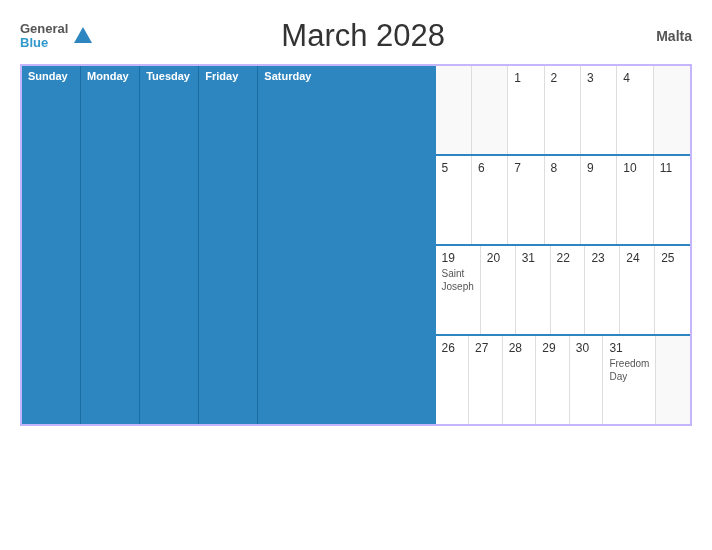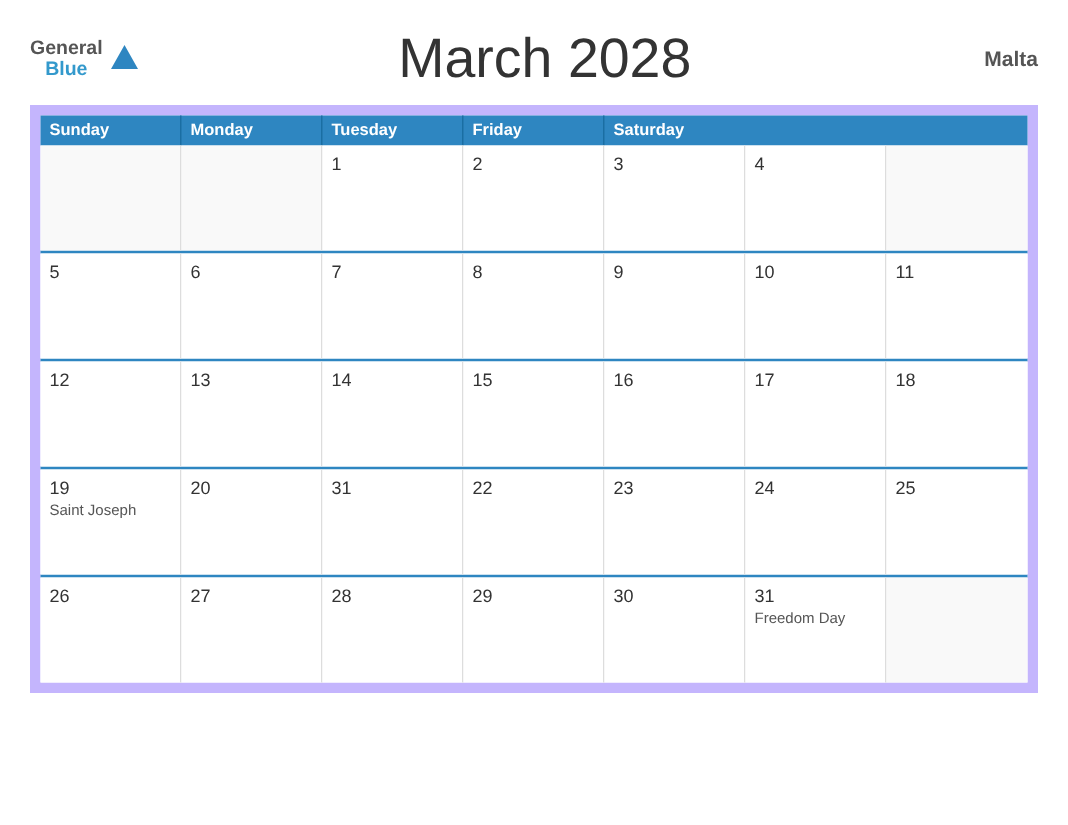"Blue" .logo-text .blue { text-align: center -> none }
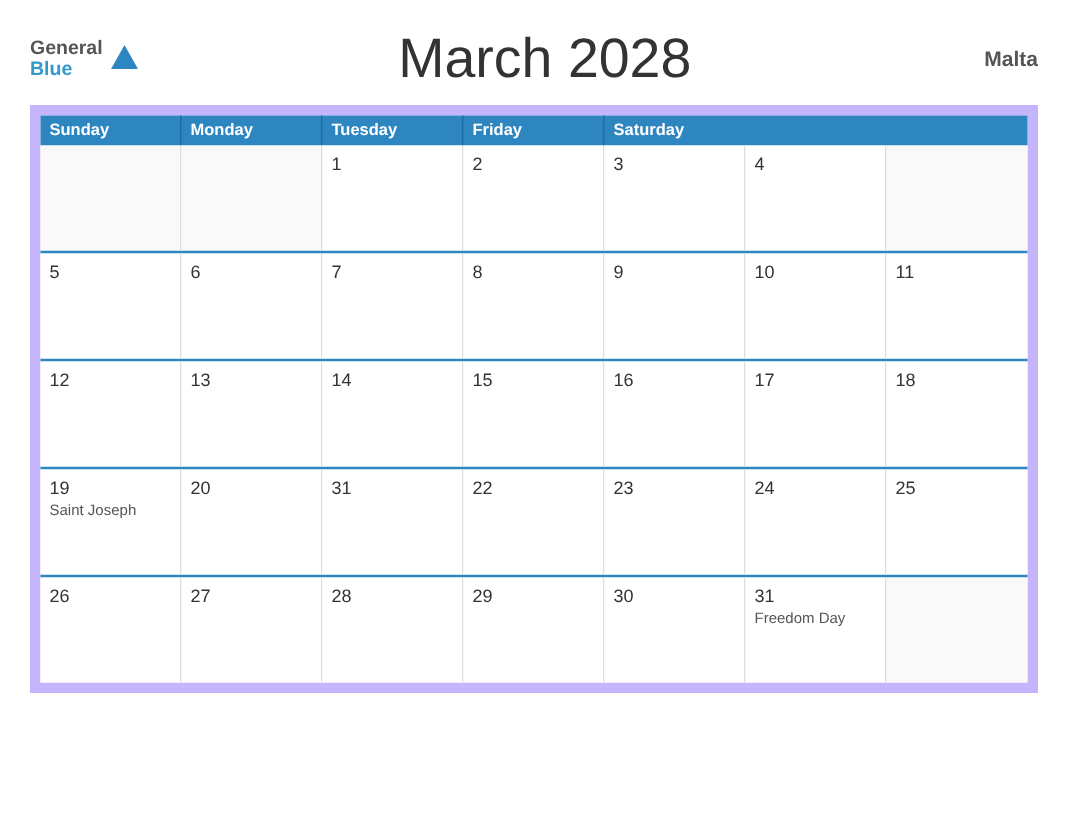"March 2028" .title { font-size: 37px -> 31px }
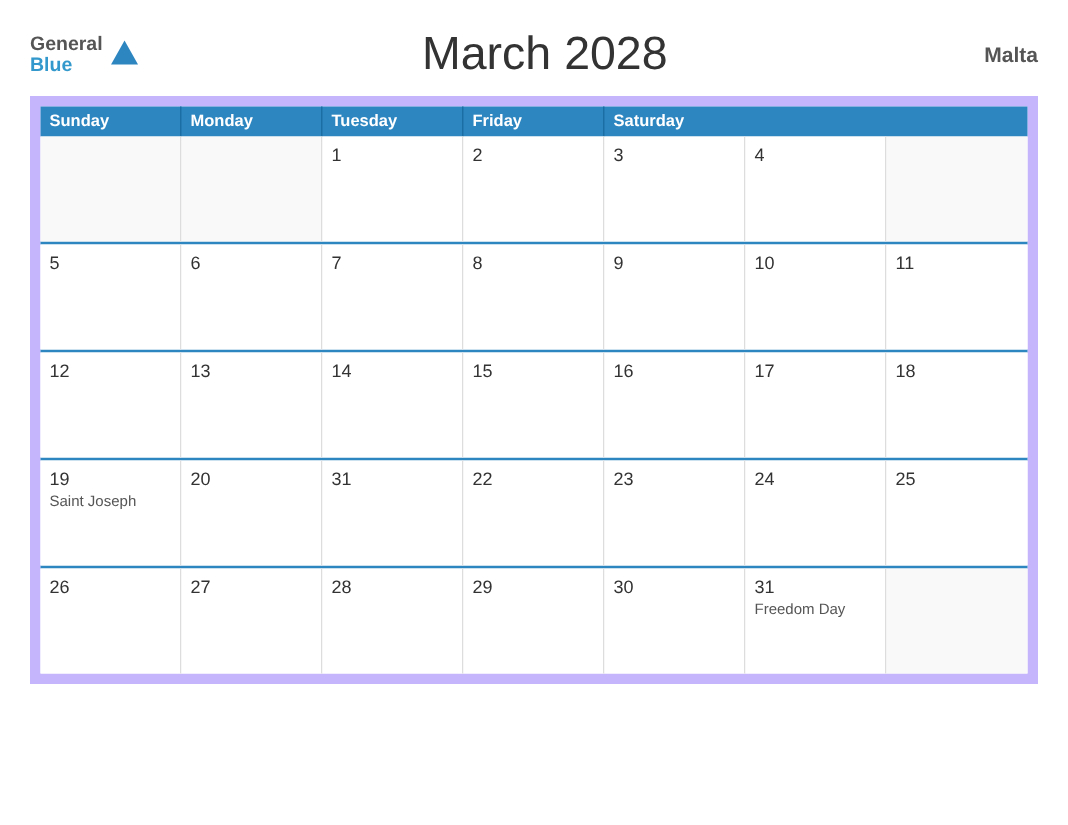"Sunday" .calendar { border: 7px solid #c4b5fd -> 2px solid #c4b5fd; flex-direction: column -> row }
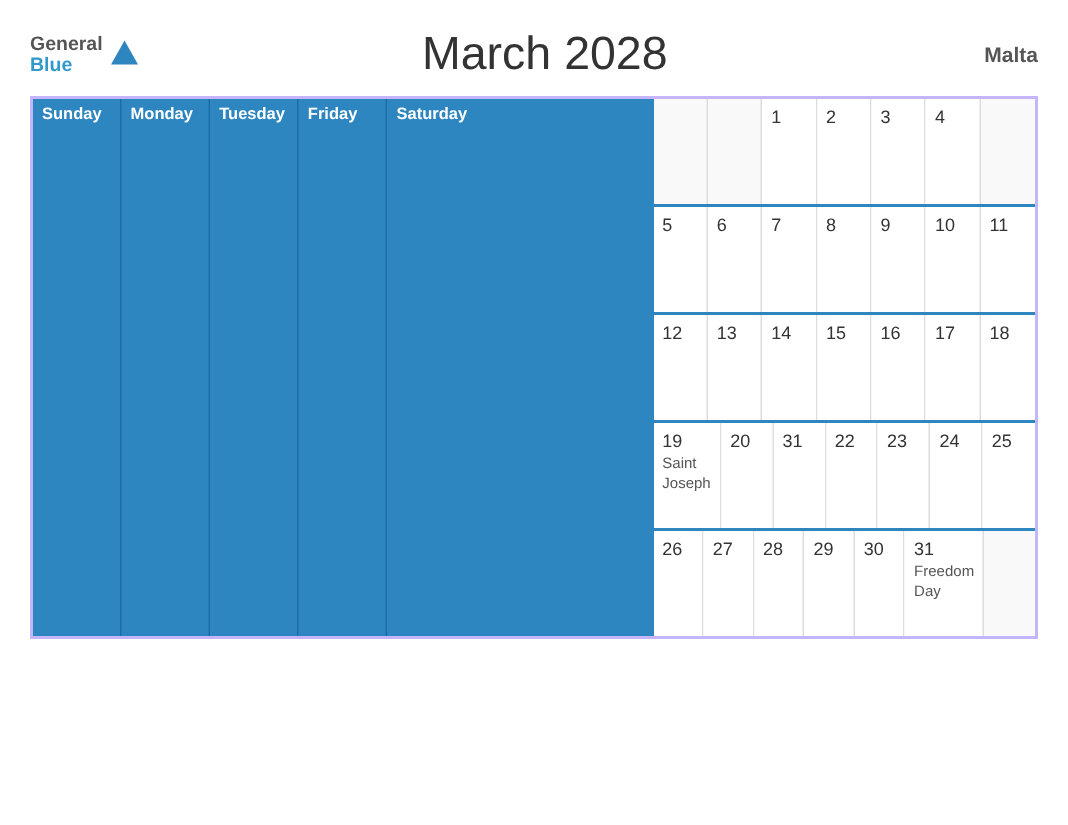"12" div.cal-week { html: <div> <div> <span>12</span> </div> <div> <span>13</span> </div> <div> <span>14</span> </div> <div> <span>15</span> </div> <div> <span>16</span> </div> <div> <span>17</span> </div> <div> <span>18</span> </div> </div> -> none }
